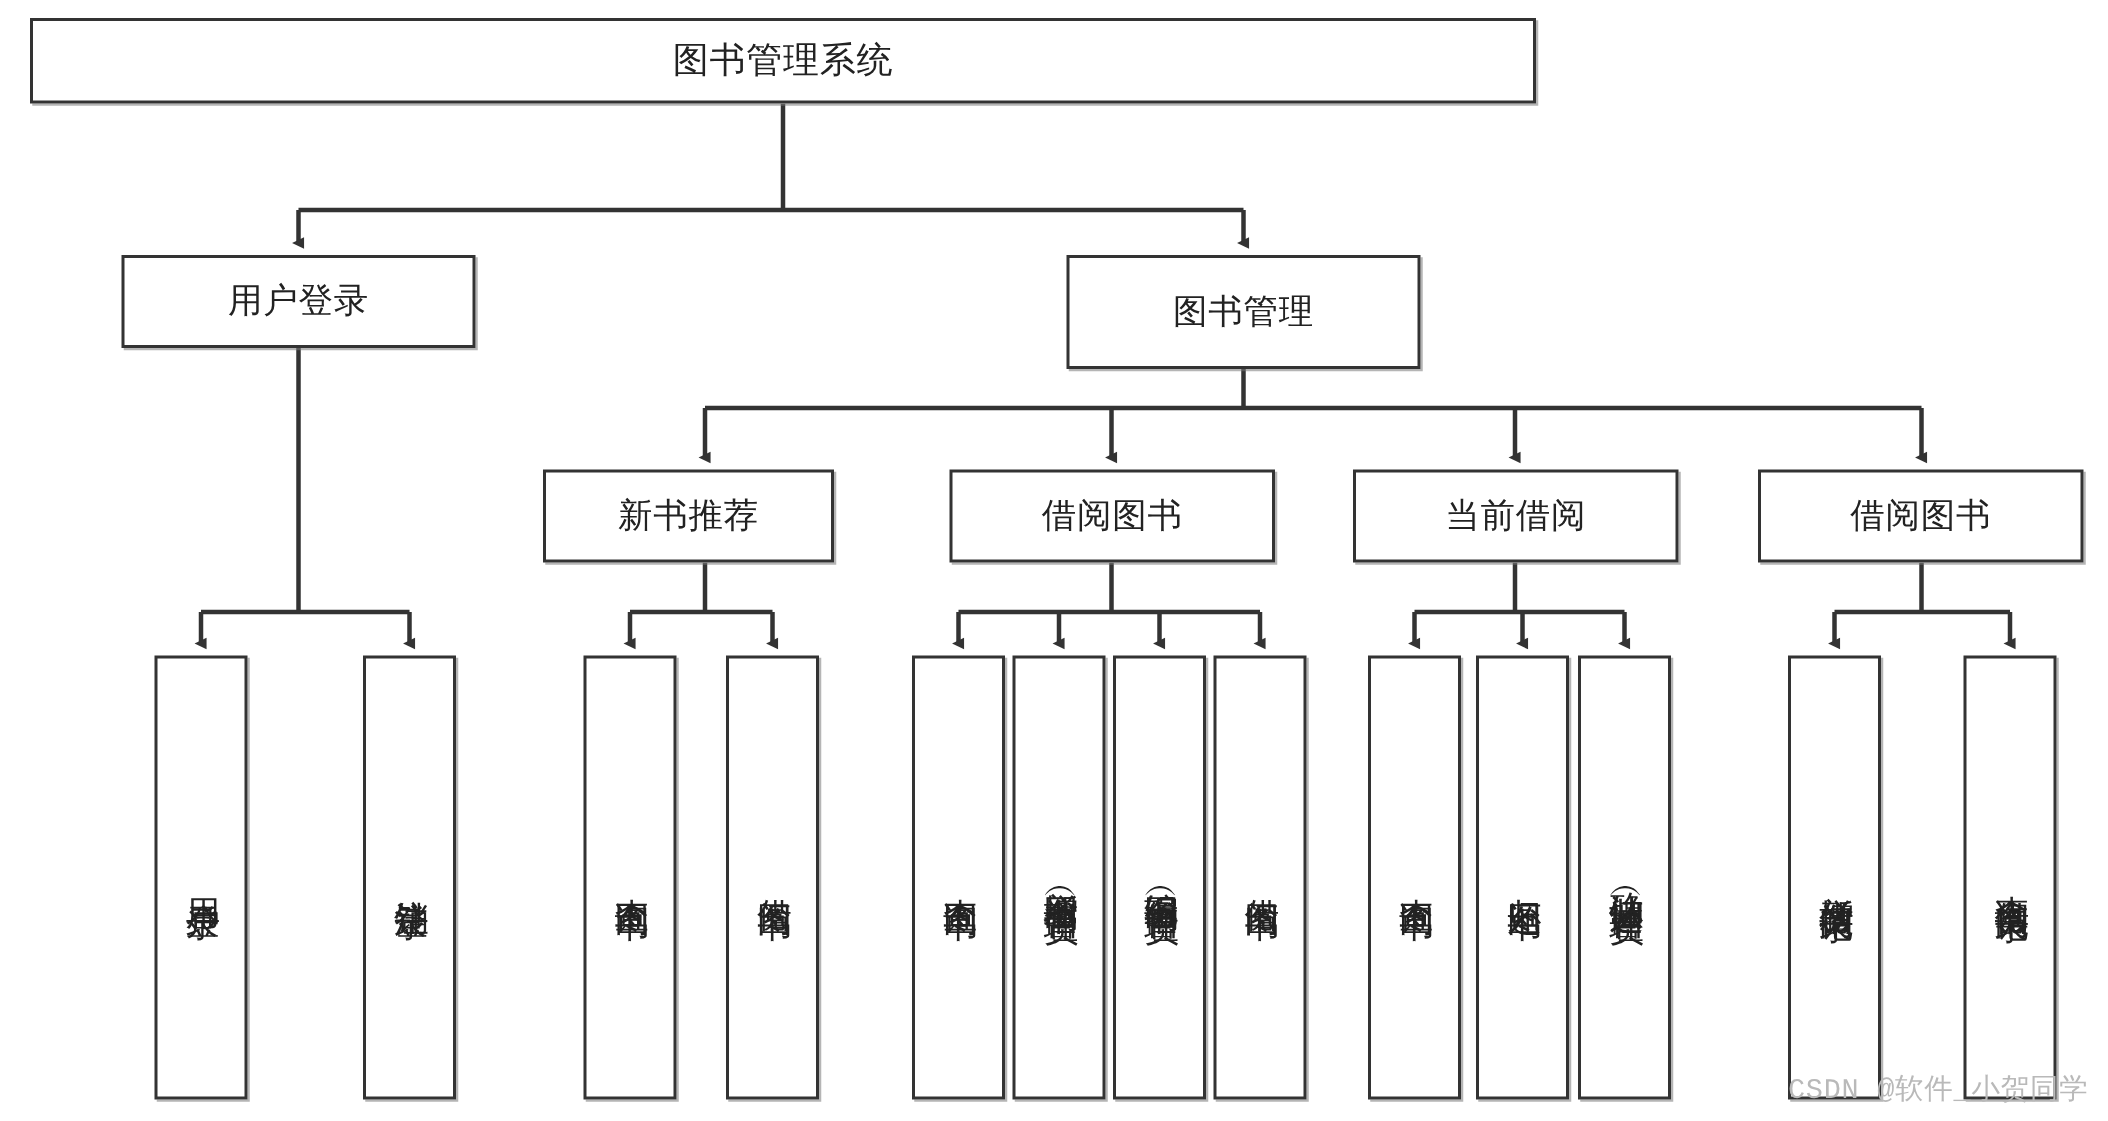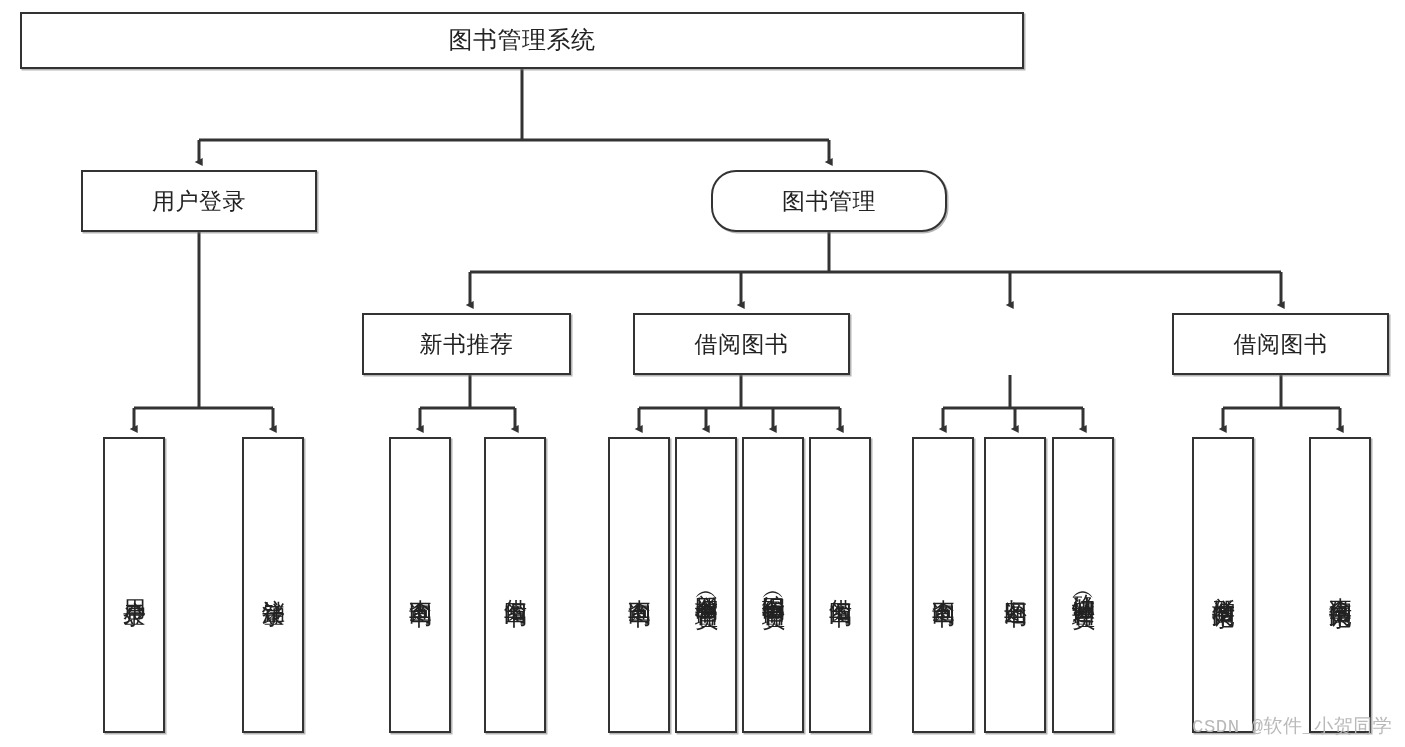"图书管理" div.node { border-radius: 25px -> none; height: 62px -> 76px }
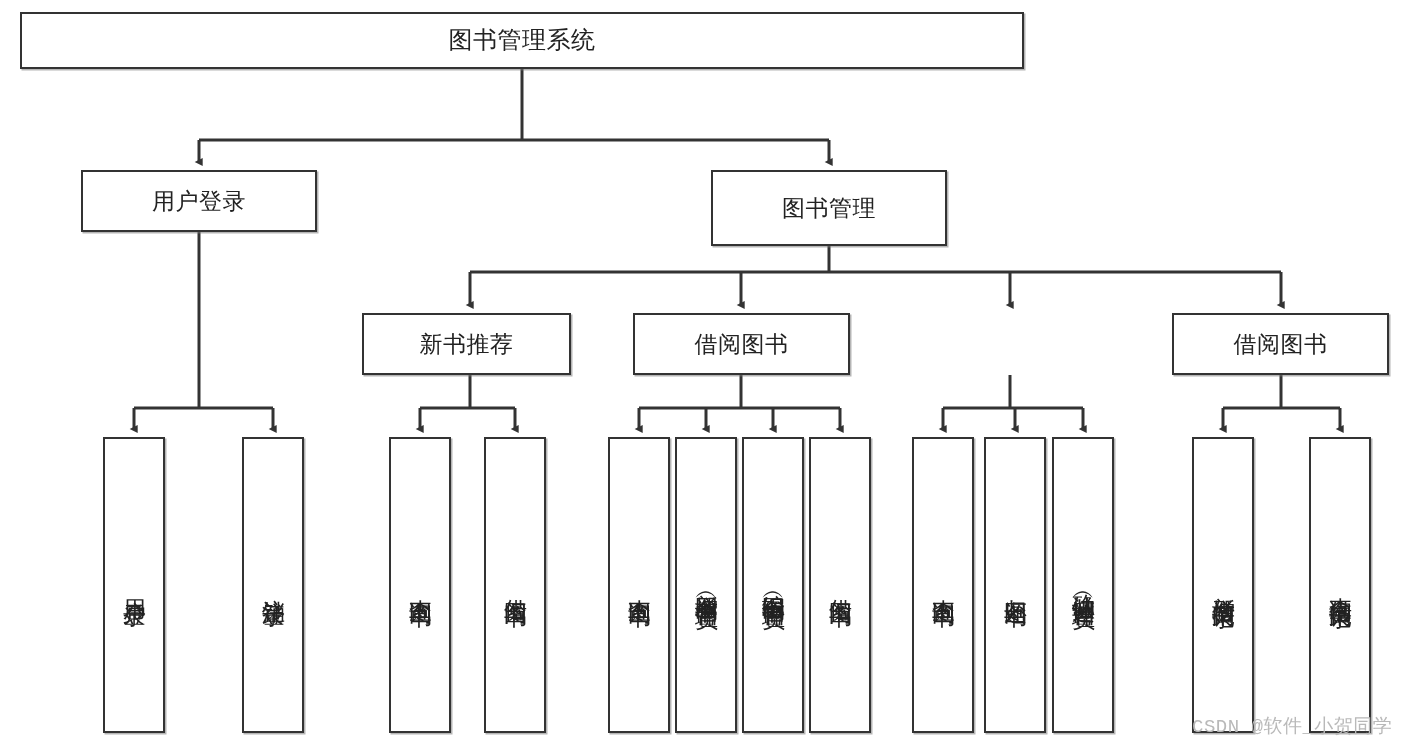"新书推荐" div.node { width: 209px -> 194px }
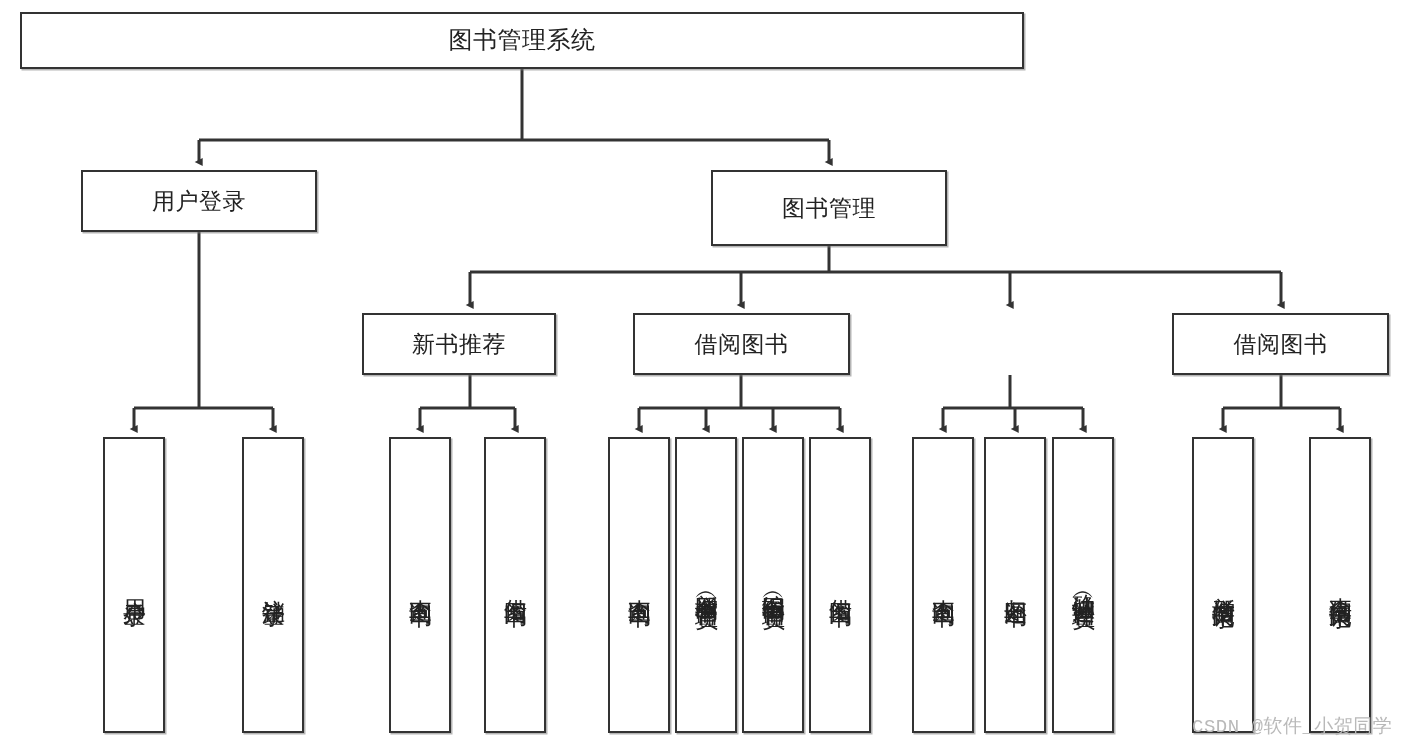"当前借阅" div.node { html: none -> <div> <span>当前借阅</span> </div> }
